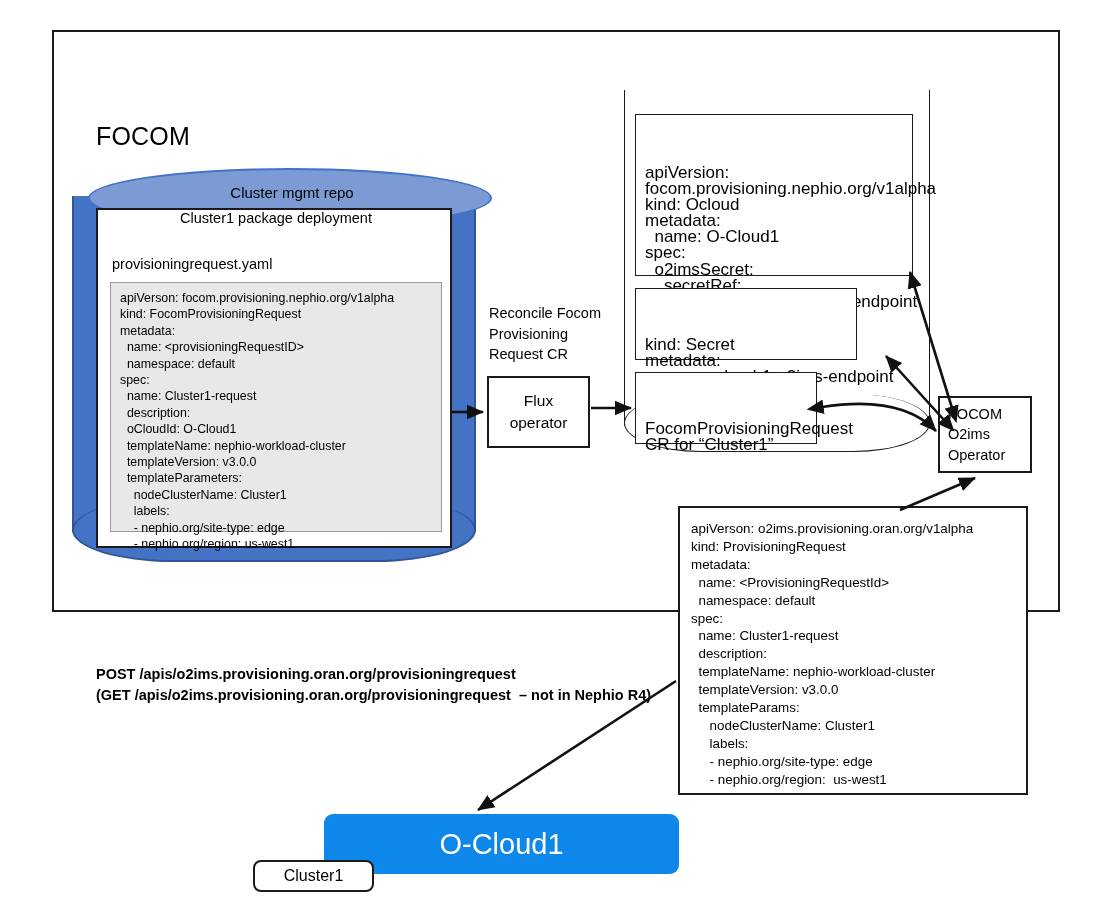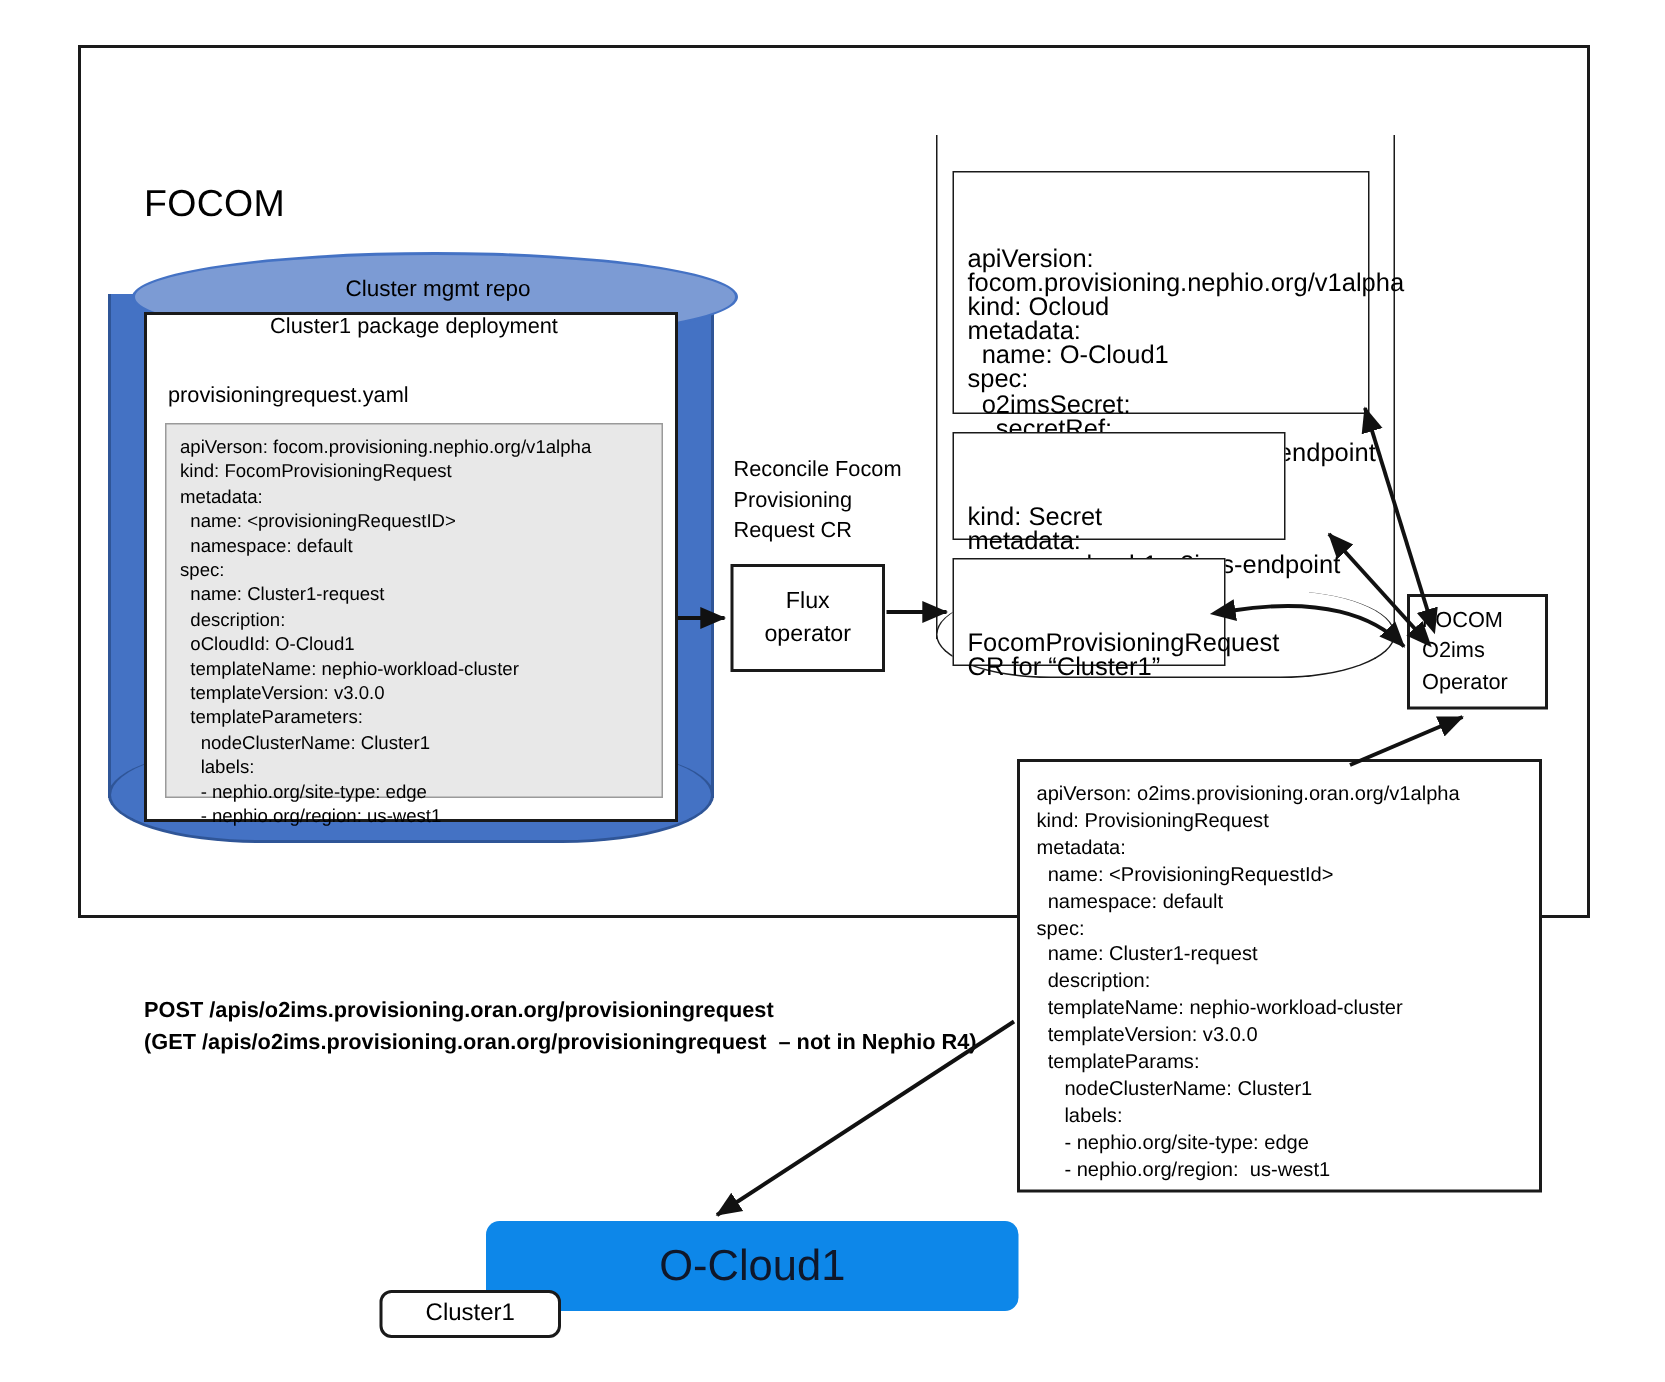"O-Cloud1" .ocloud { color: #0f172a -> #ffffff }
